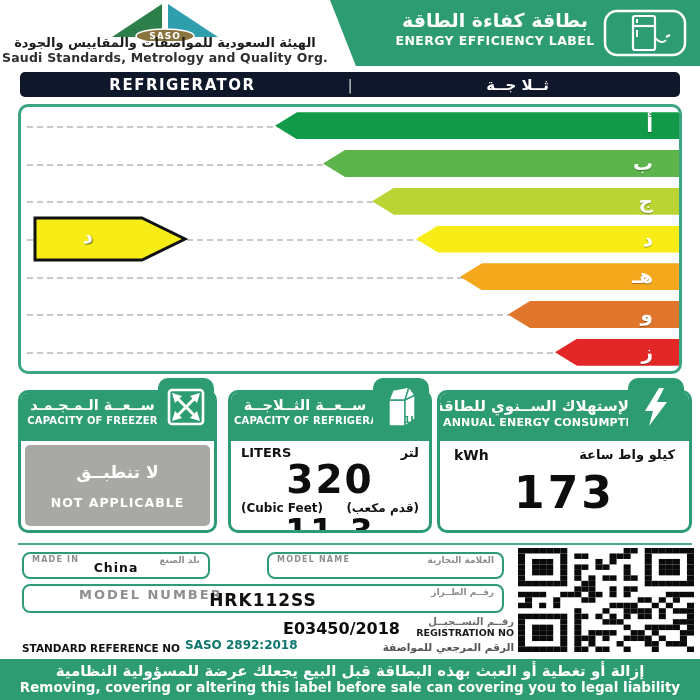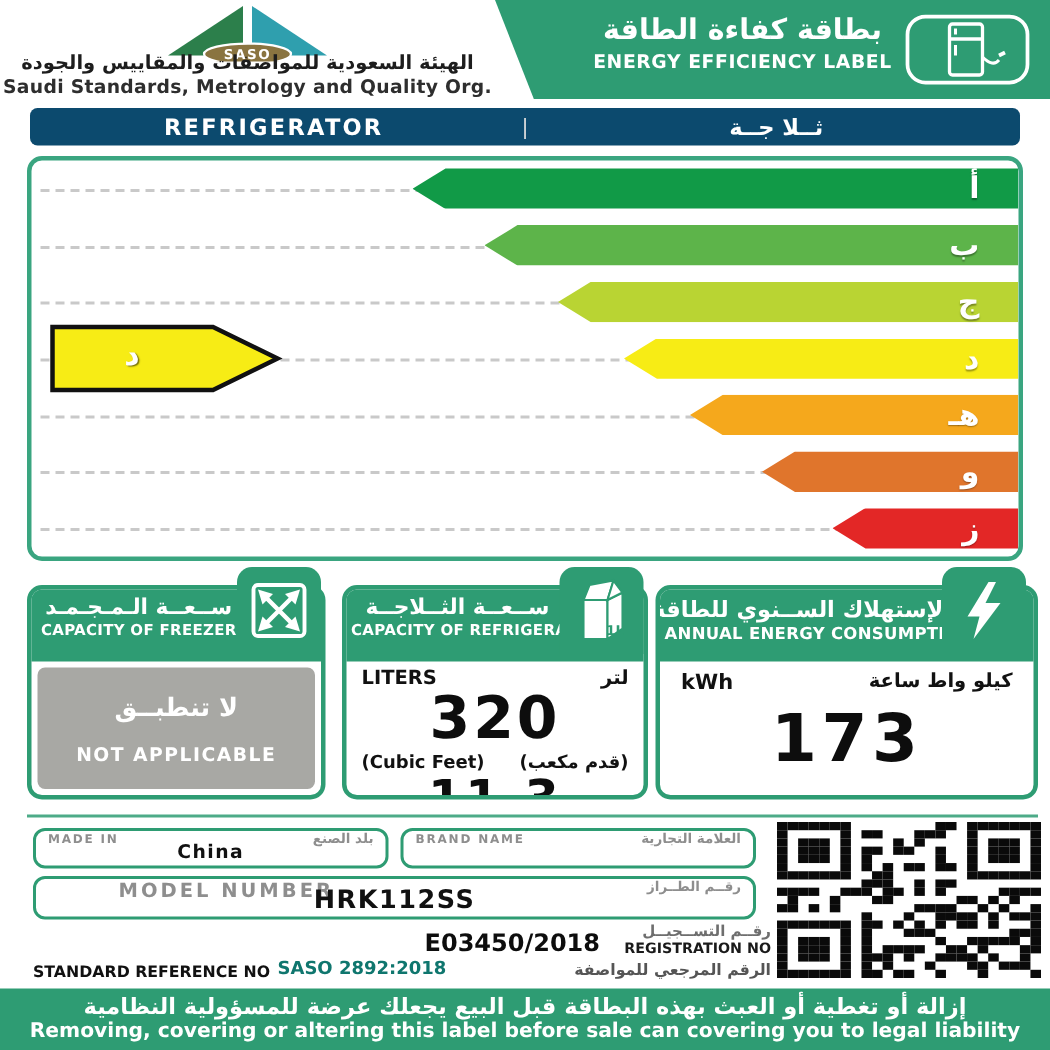"REFRIGERATOR" .product-bar { background: #0c4a6e -> #0f172a }
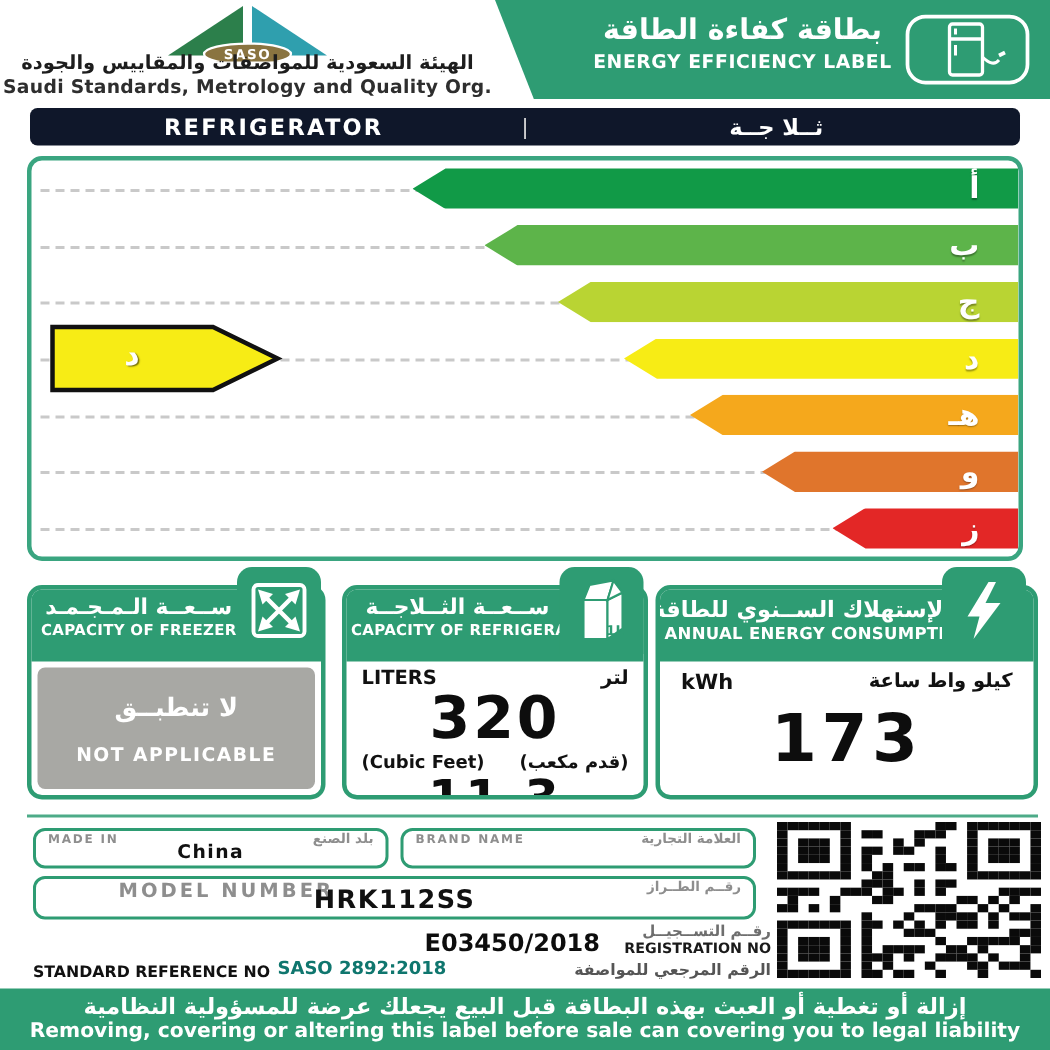"MADE IN" div.info-box { width: 237px -> 188px }
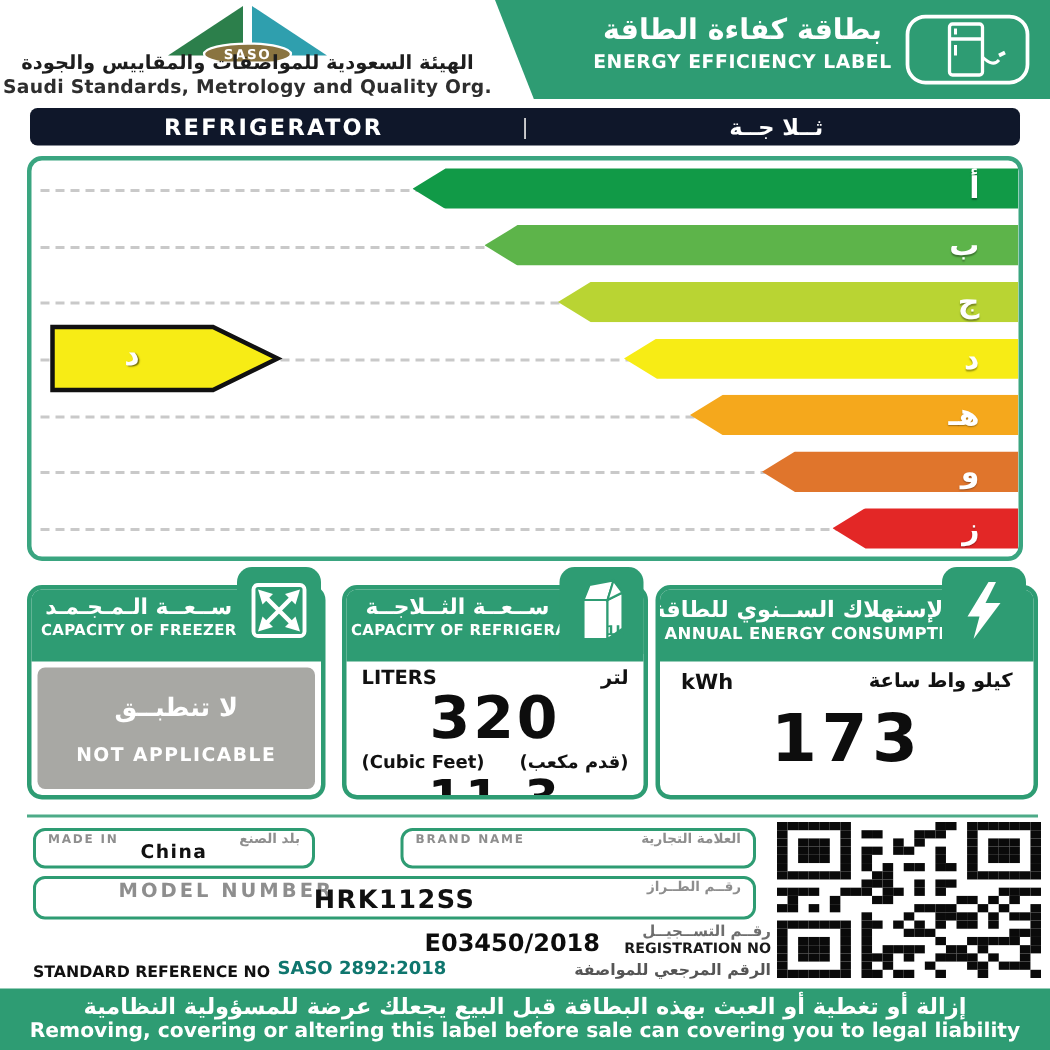"BRAND NAME" span.box-lbl-en { text: BRAND -> MODEL }
